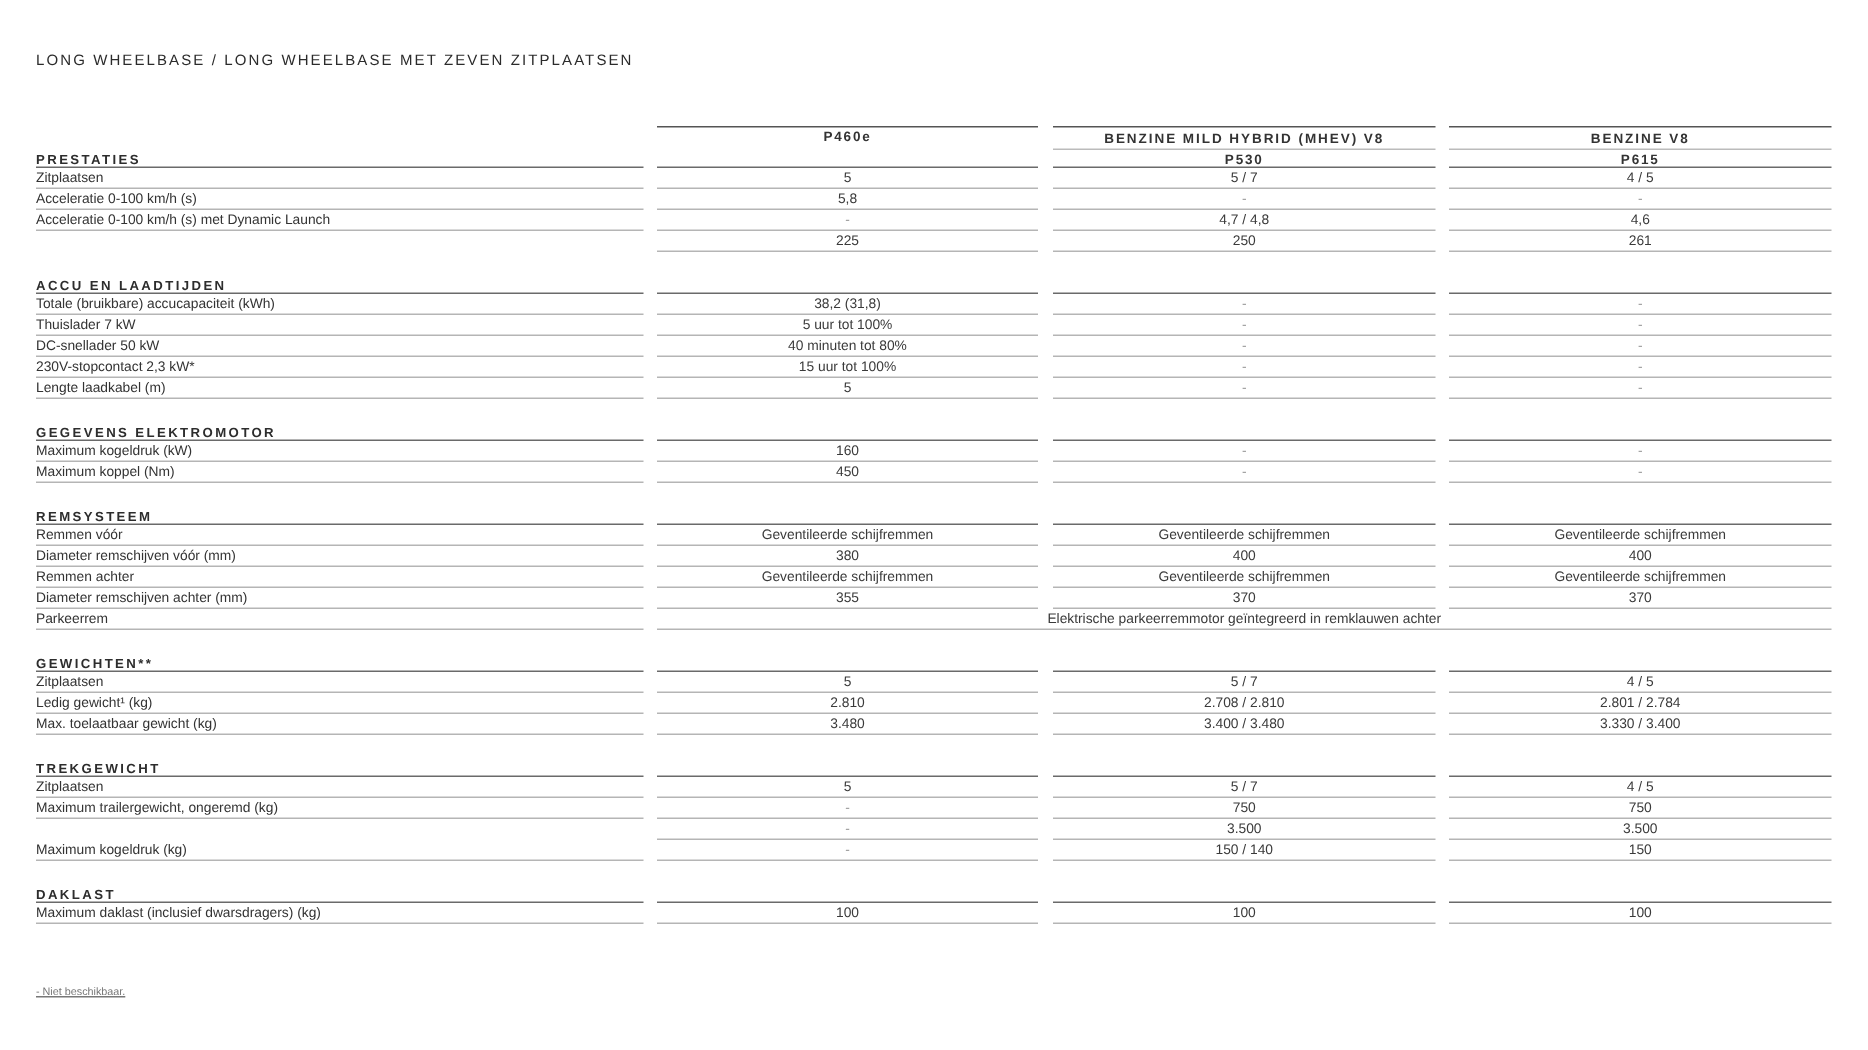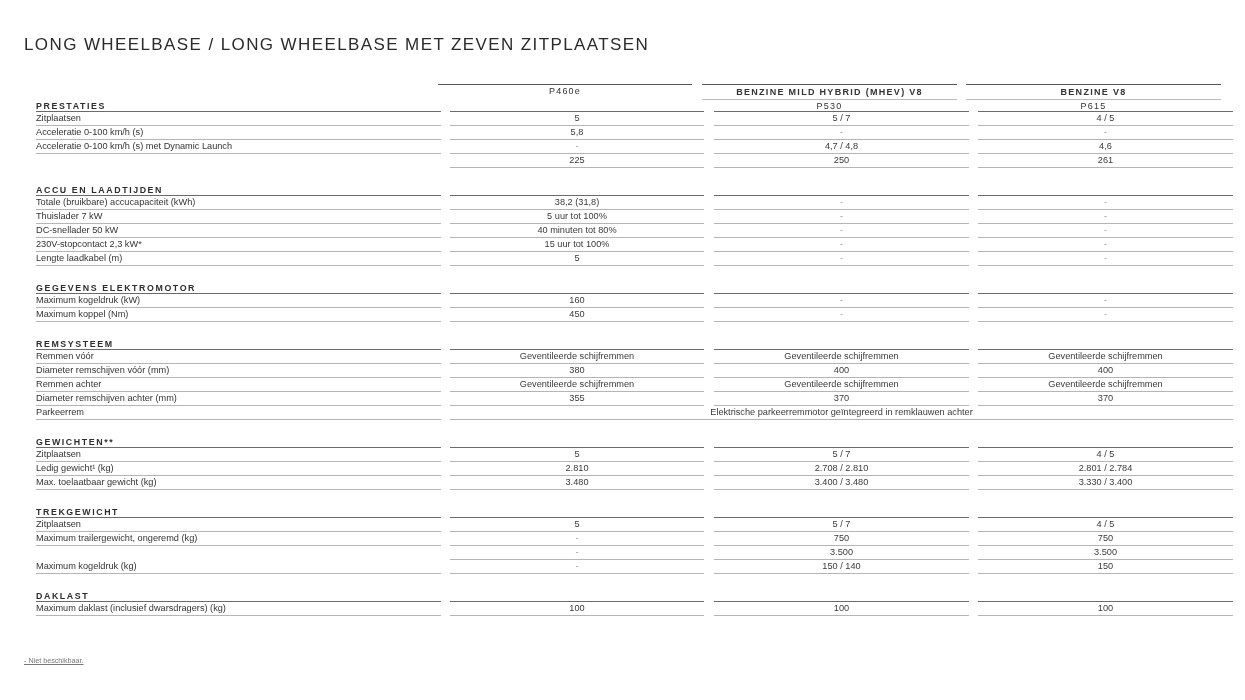"LONG WHEELBASE / LONG WHEELBASE" .page-title { font-size: 17px -> 10px }
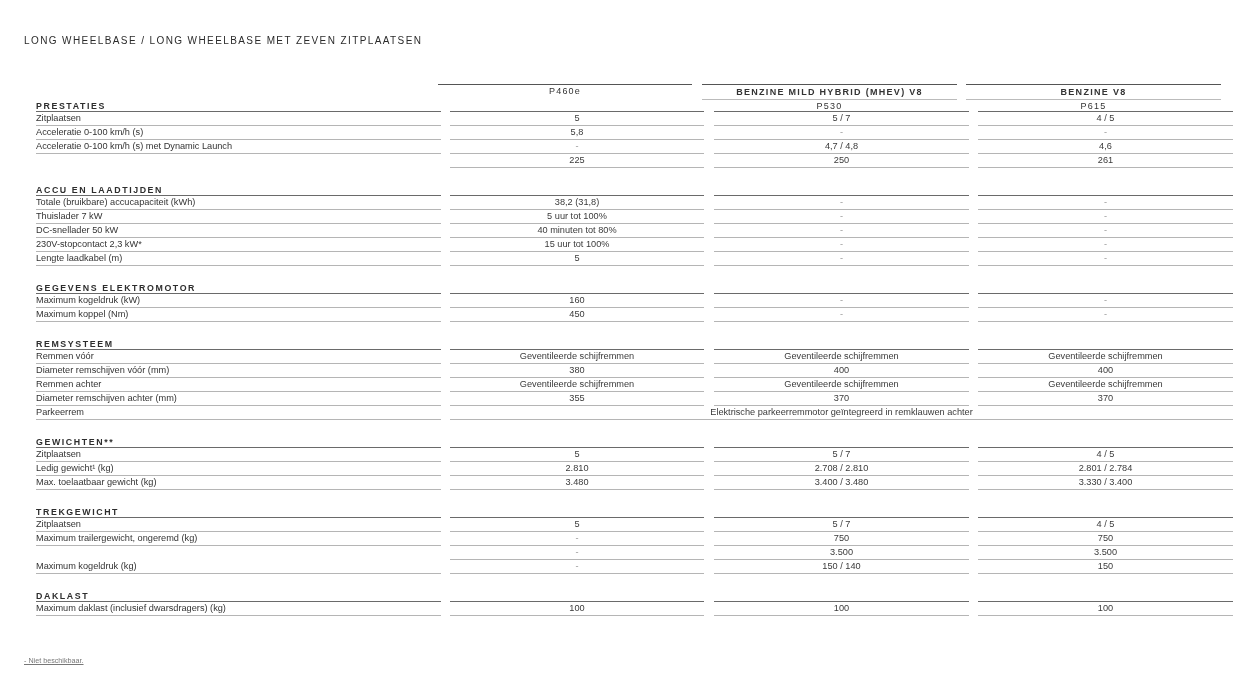"P460e" .col-head .model { font-weight: normal -> bold }
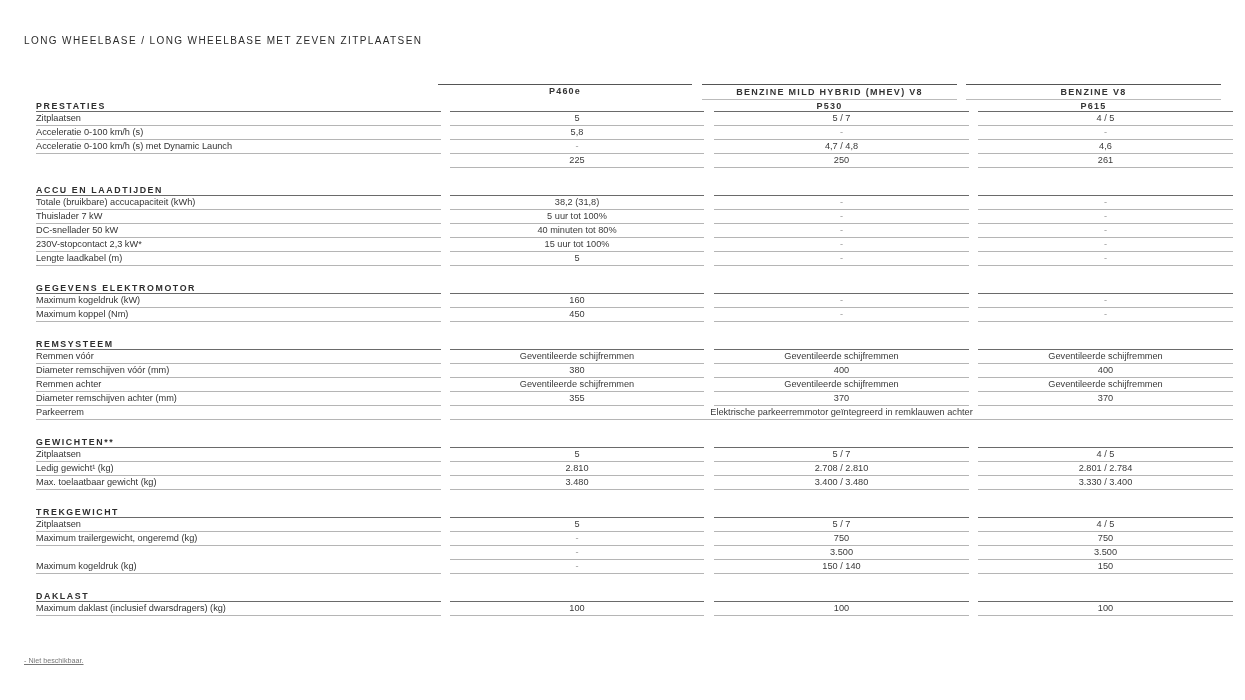"PRESTATIES" .spec-table { margin-left: 12px -> none }
